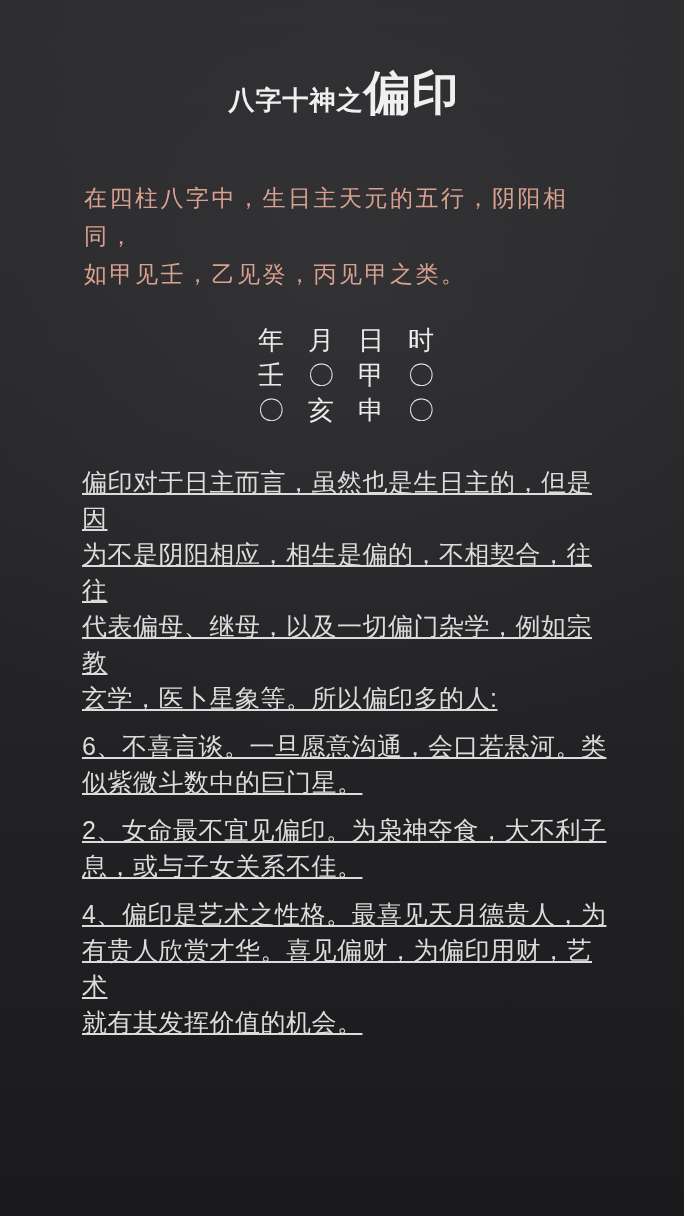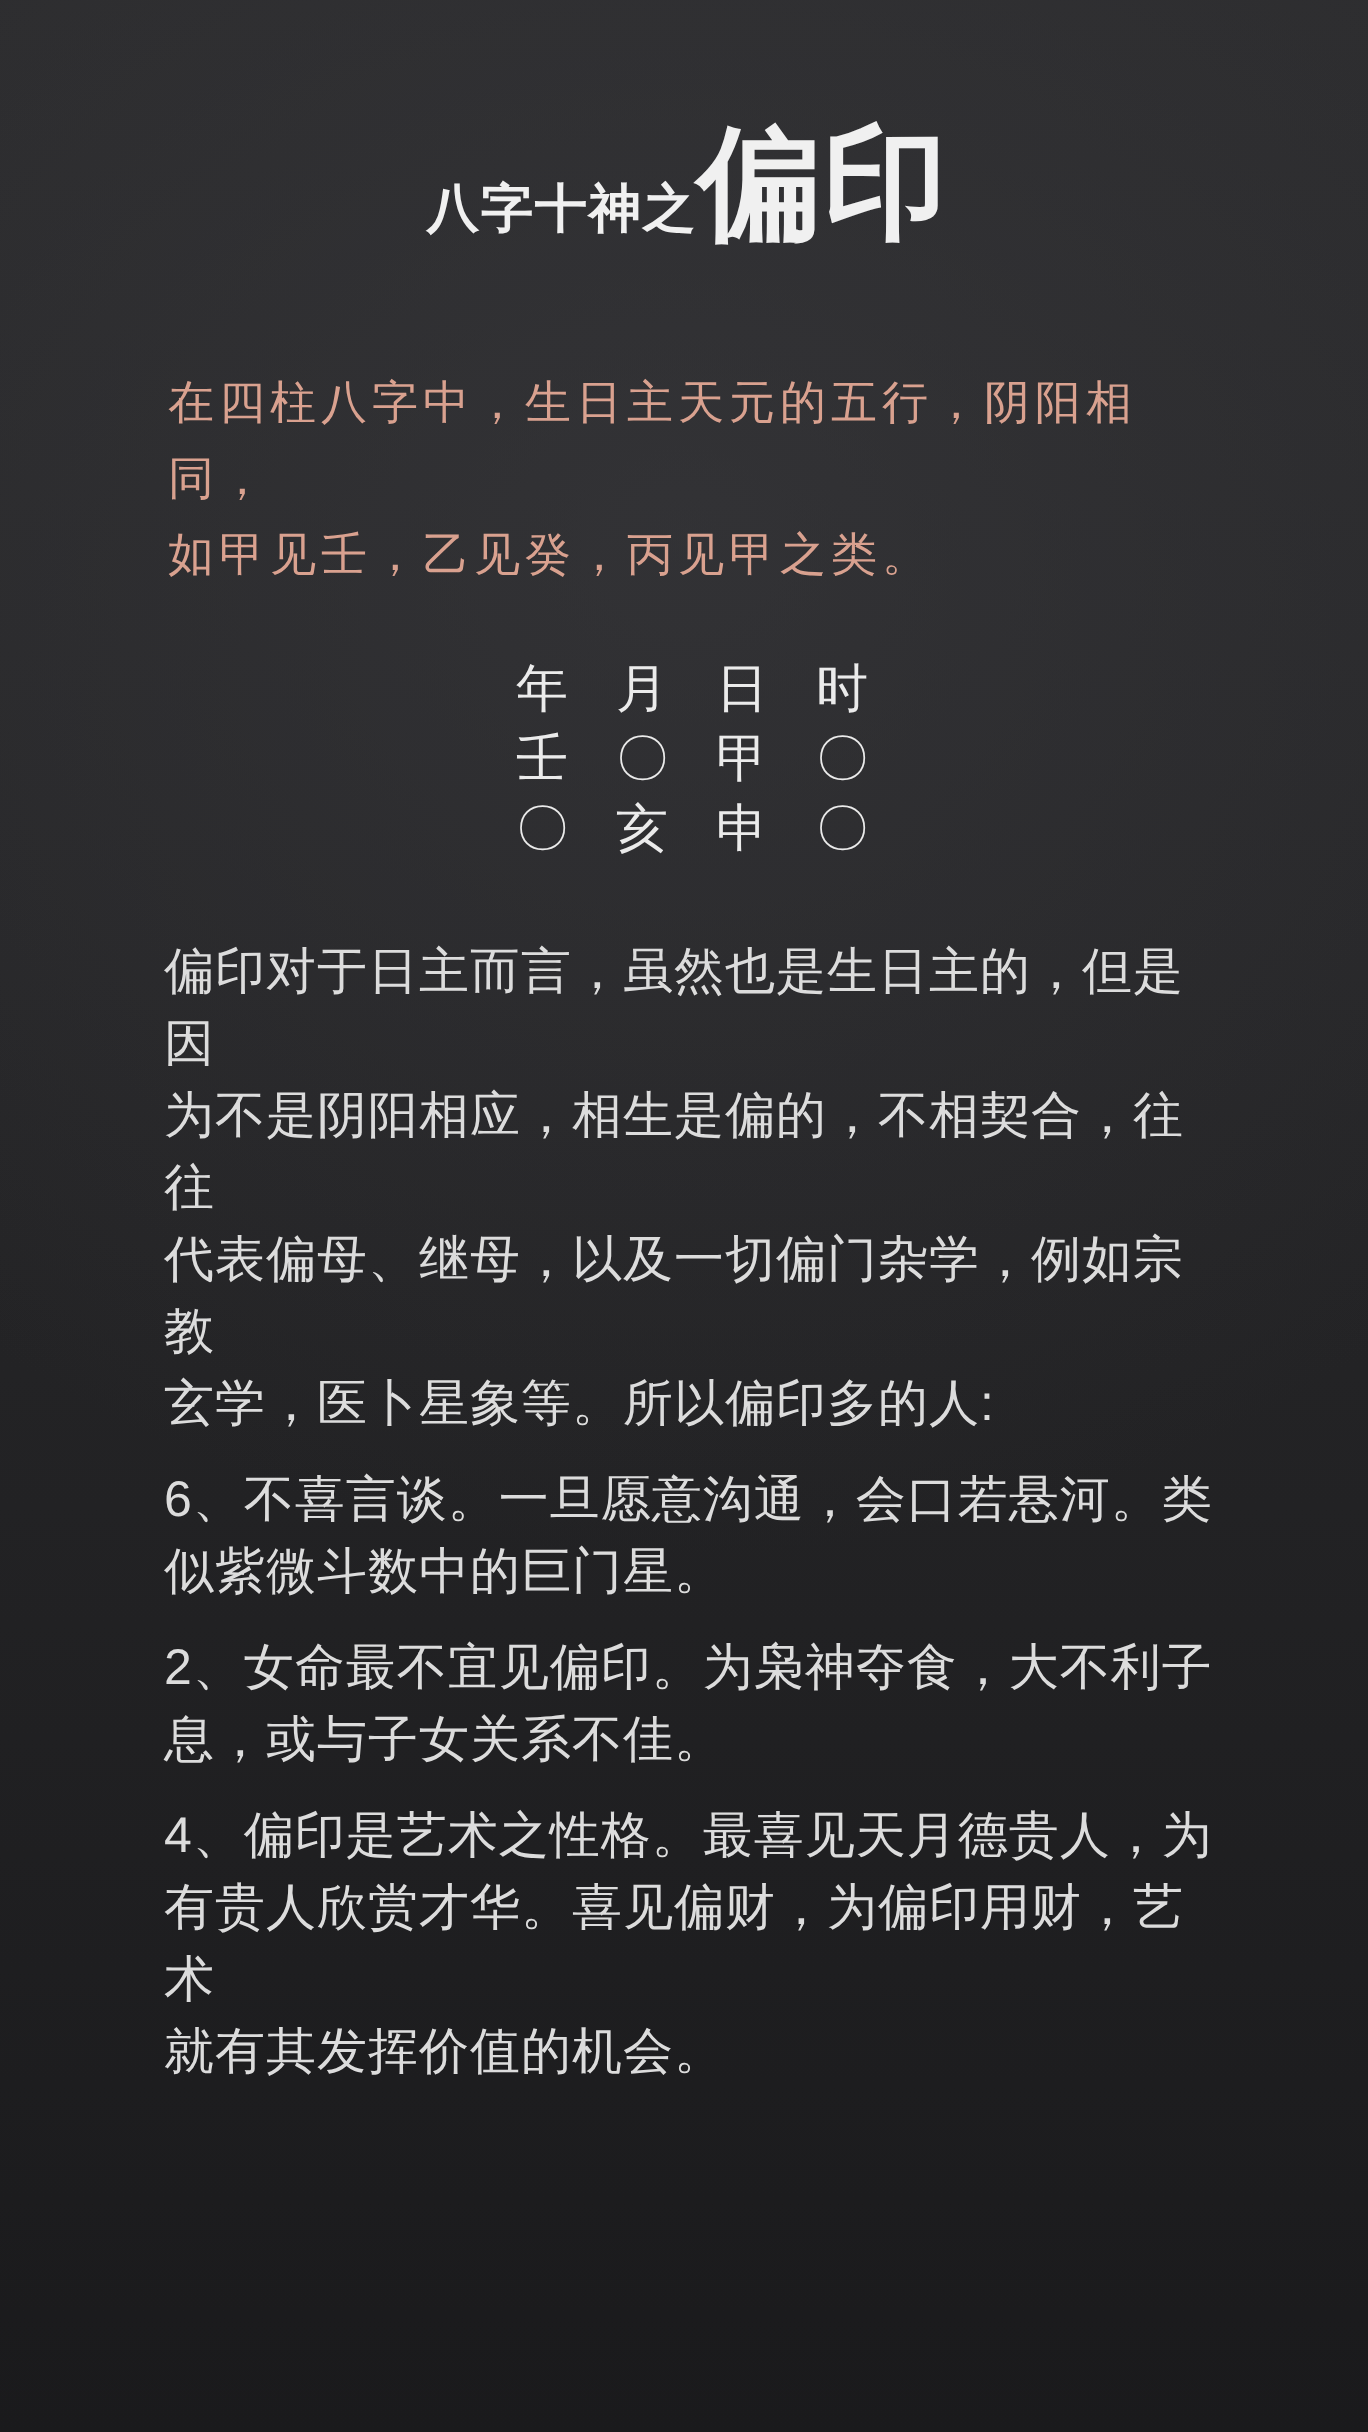"偏印" .title-main { font-size: 62px -> 47px }
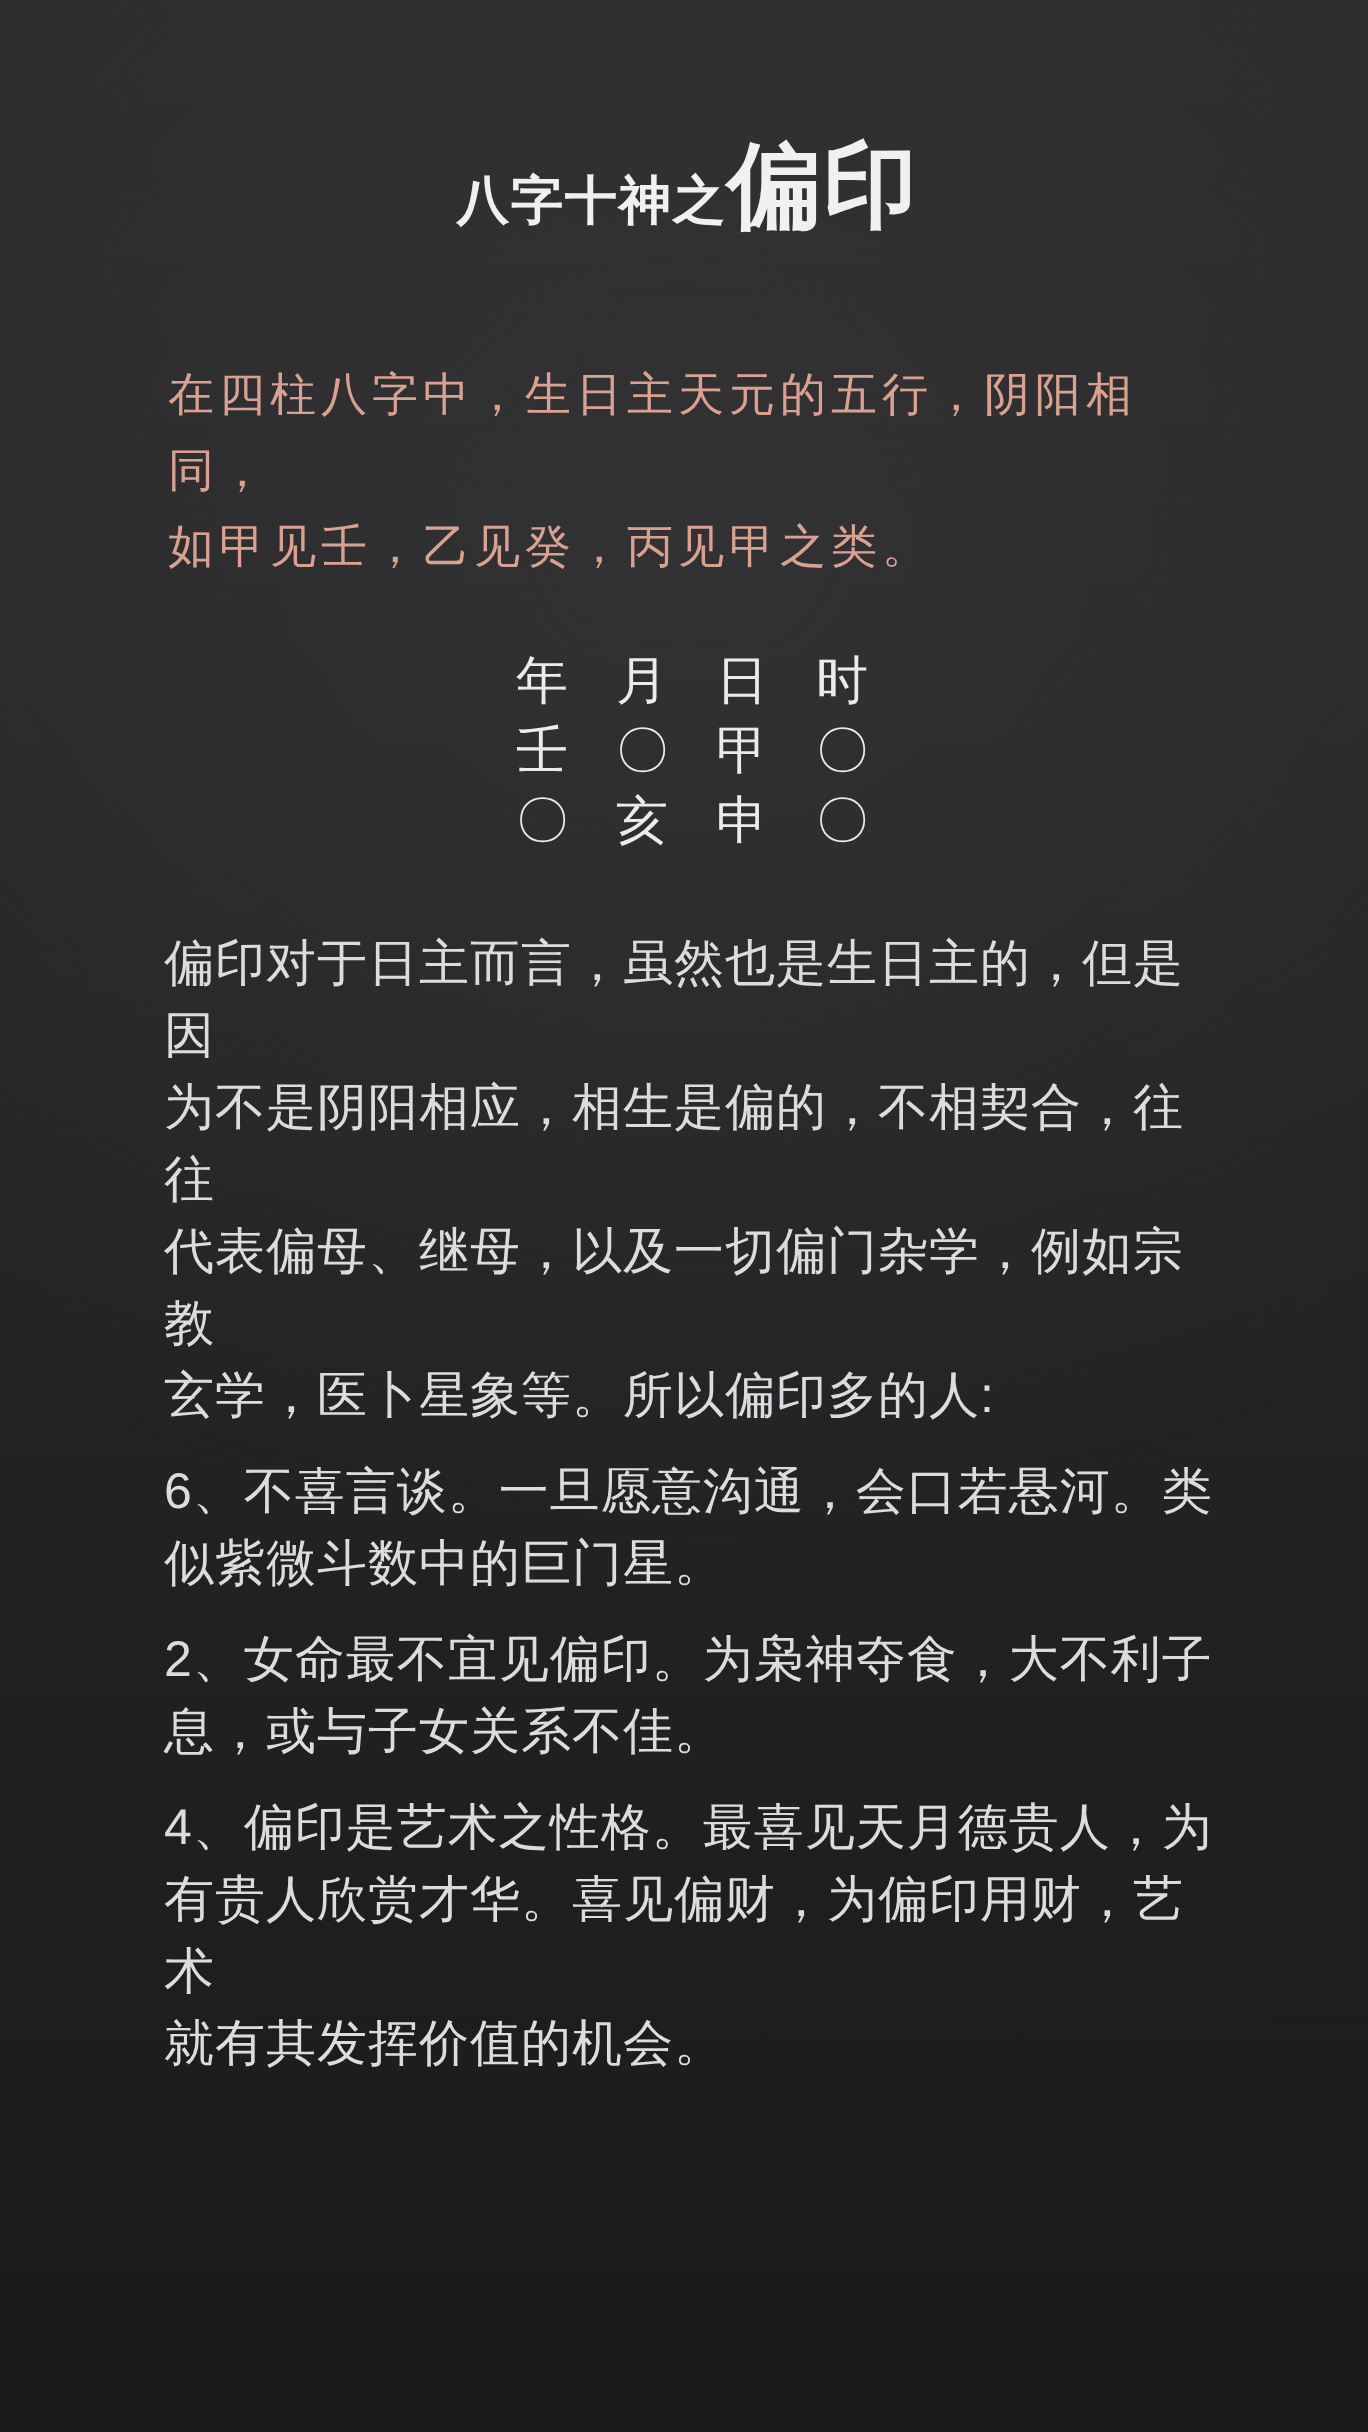"在四柱八字中，生日主天元的五行，阴阳相同，" .intro { font-family: Liberation Serif, serif -> Liberation Sans, sans-serif }
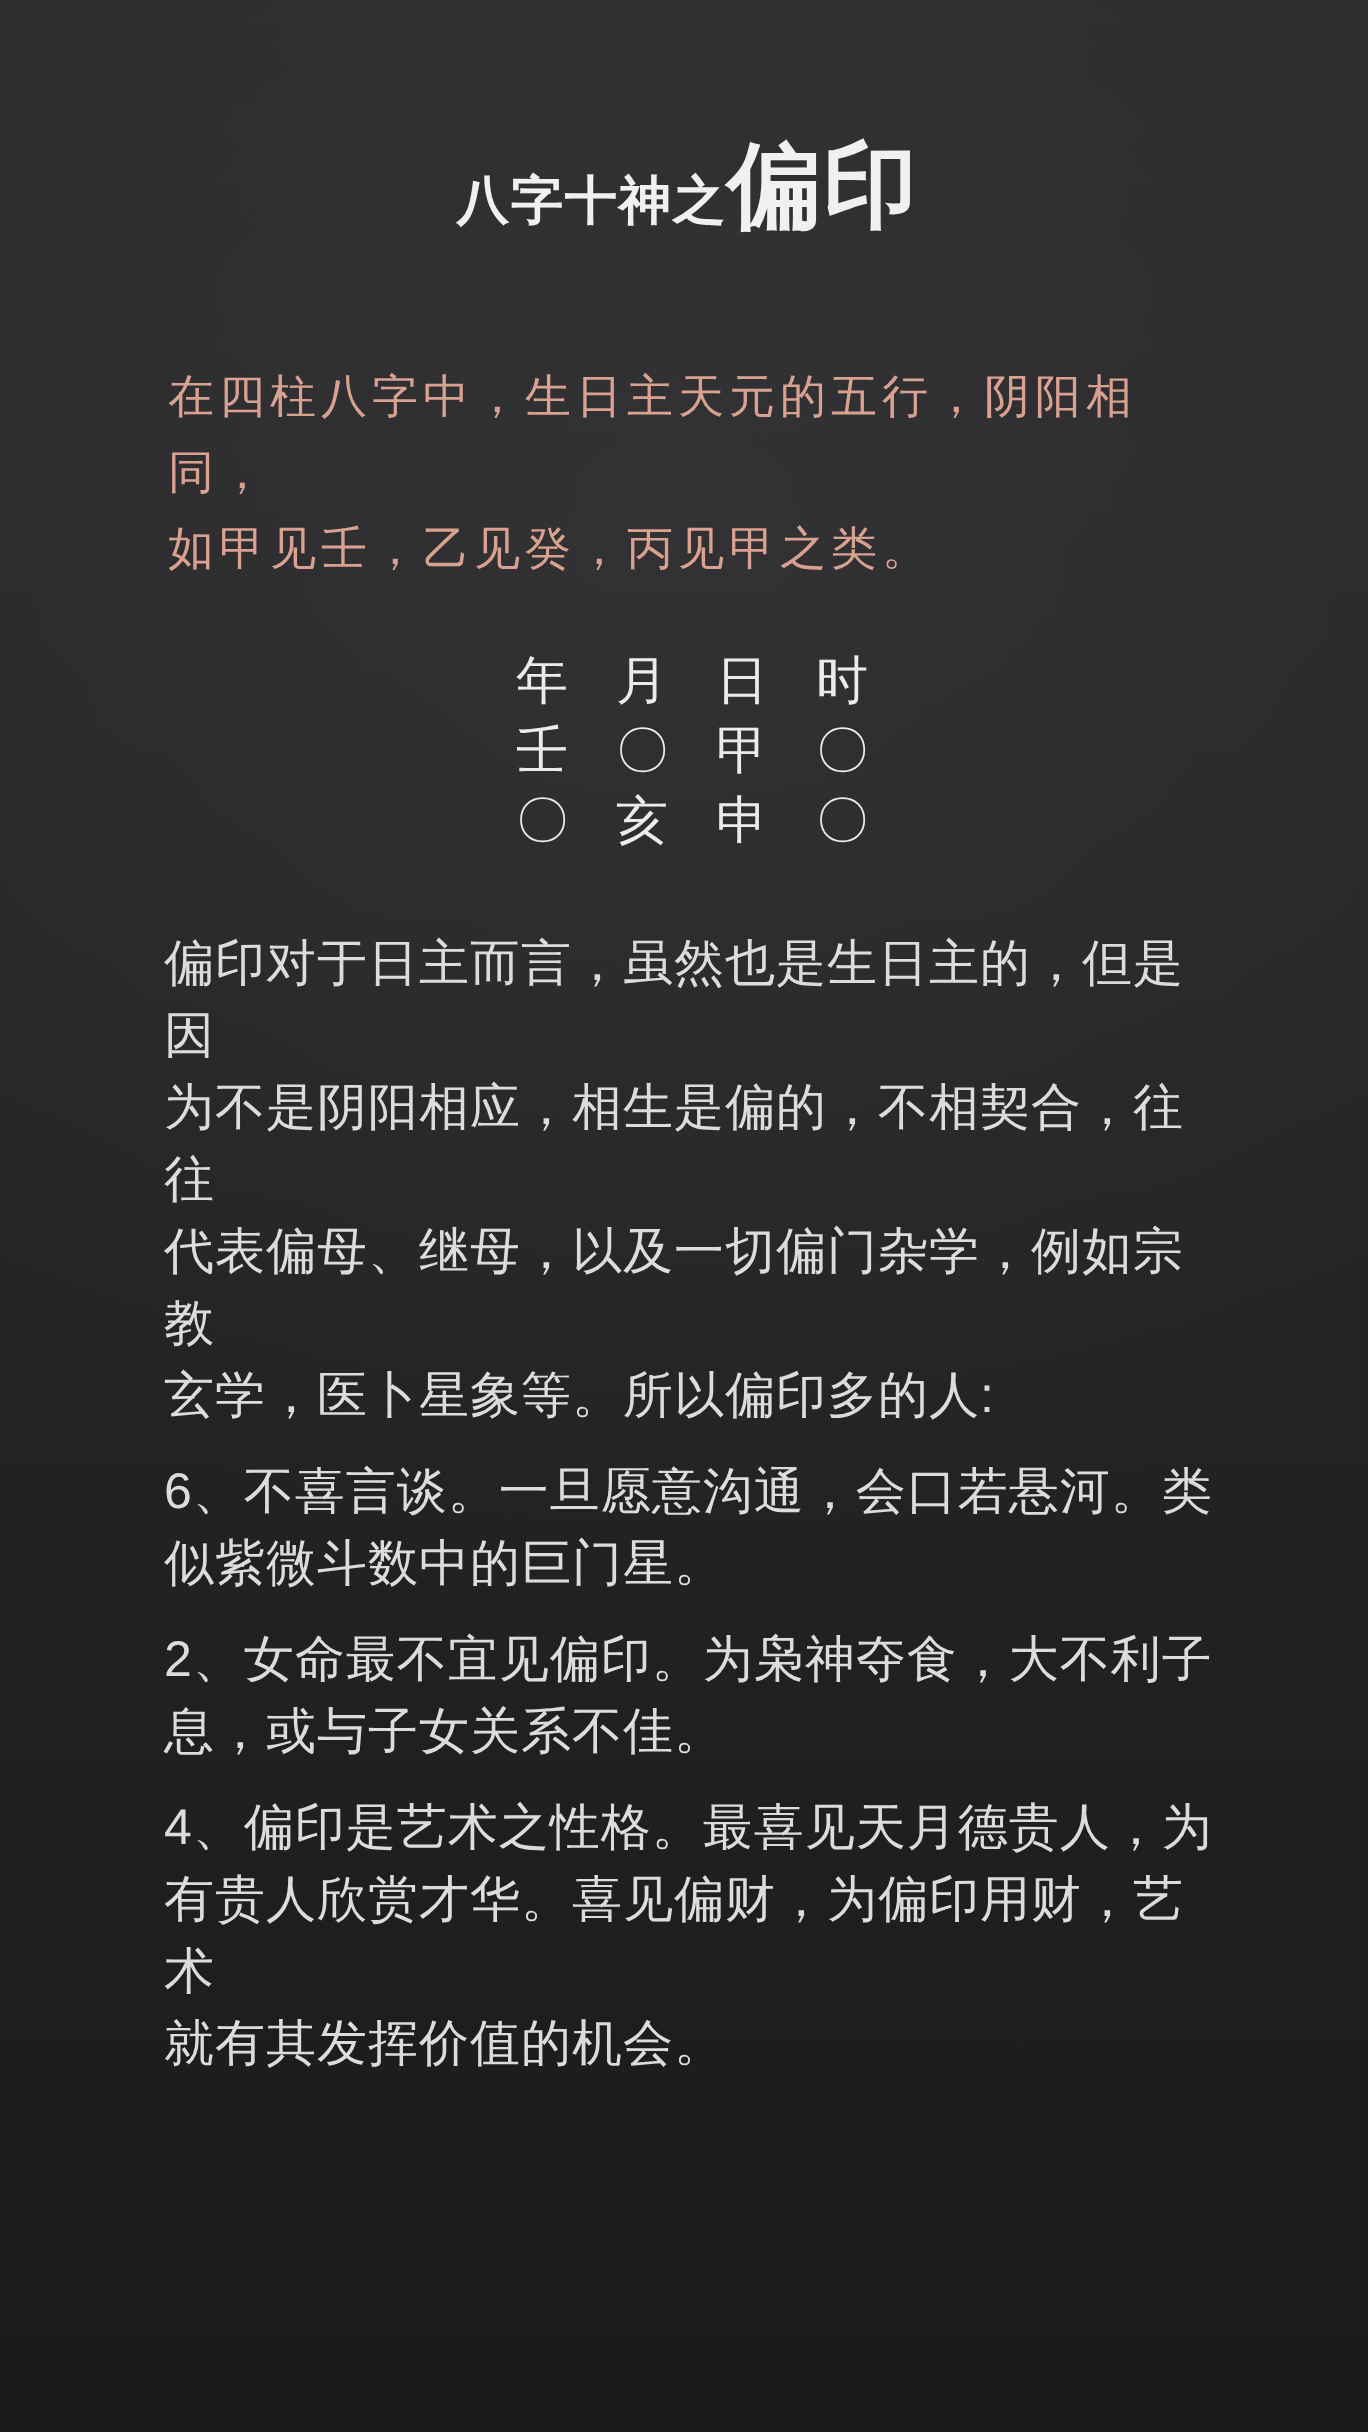"偏印对于日主而言，虽然也是生日主的，但是因" .content { text-decoration: none -> underline }
